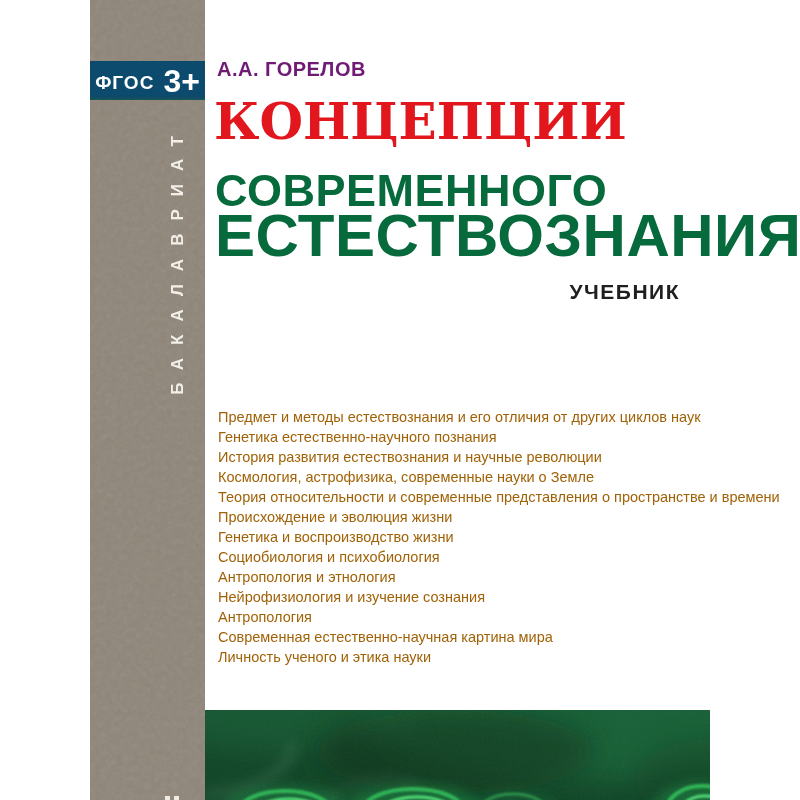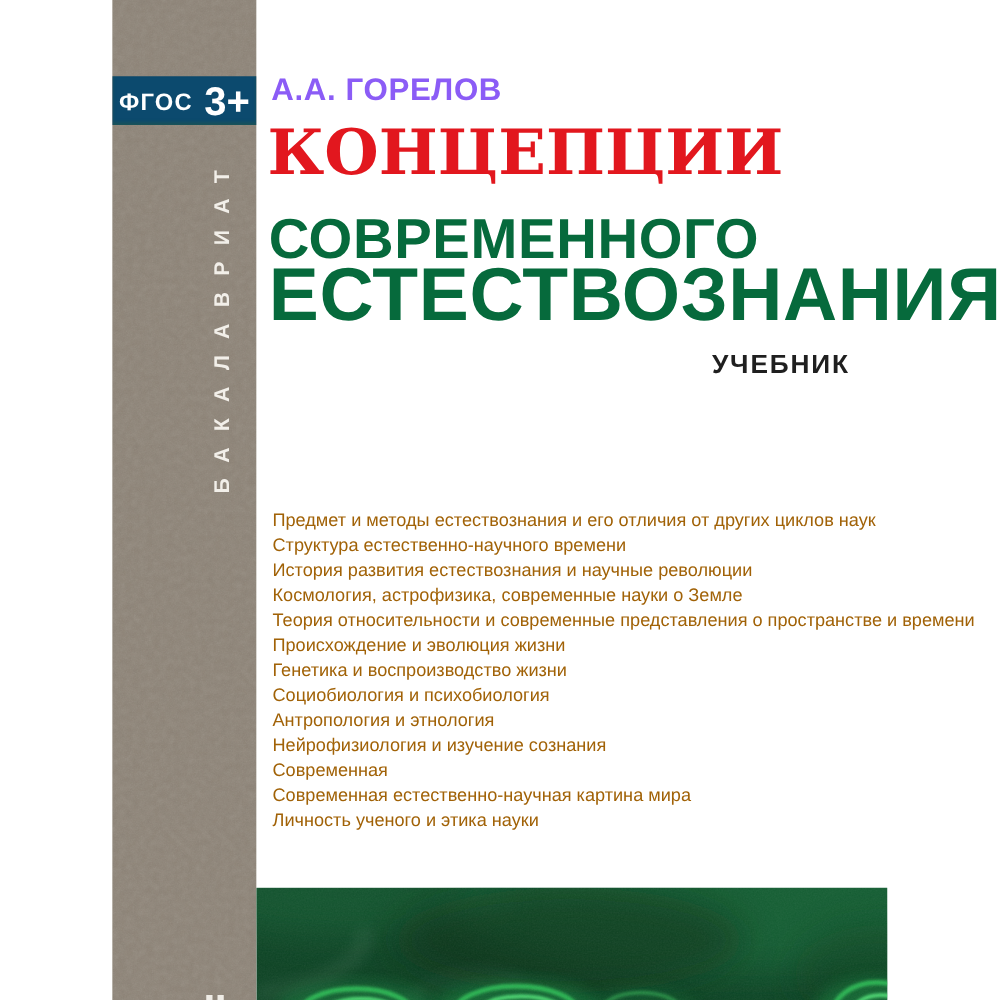"А.А. ГОРЕЛОВ" .author { color: #8b5cf6 -> #701a75; font-size: 25px -> 20px }
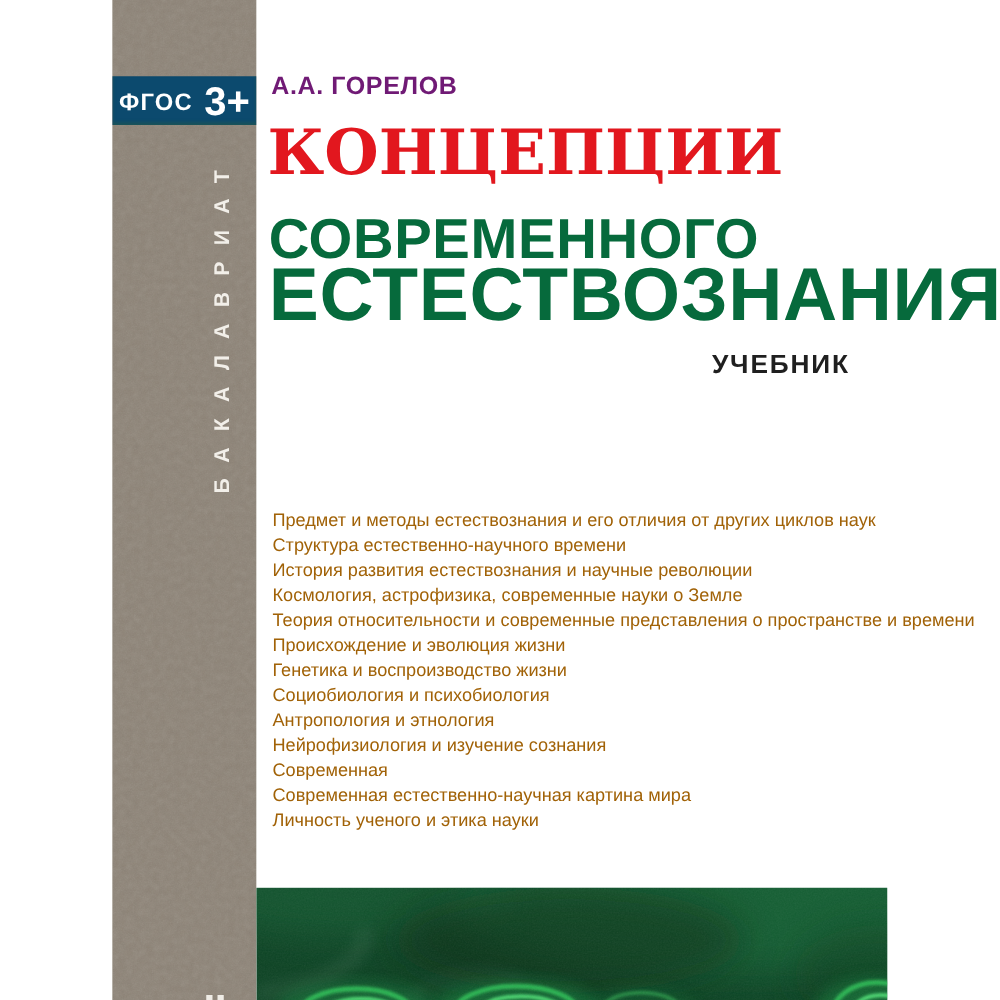"Структура естественно-научного времени" li { text: Структура естественно-научного времени -> Генетика естественно-научного познания }
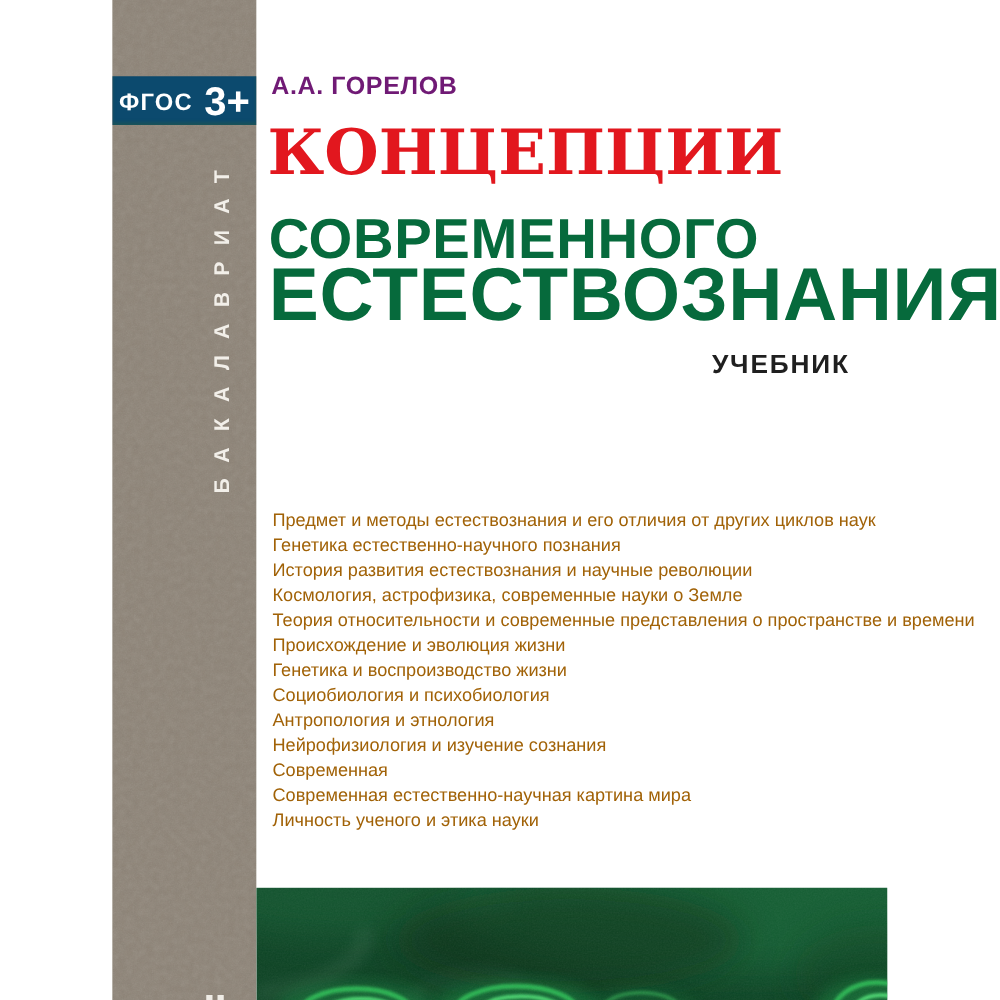"Современная" li { text: Современная -> Антропология }
